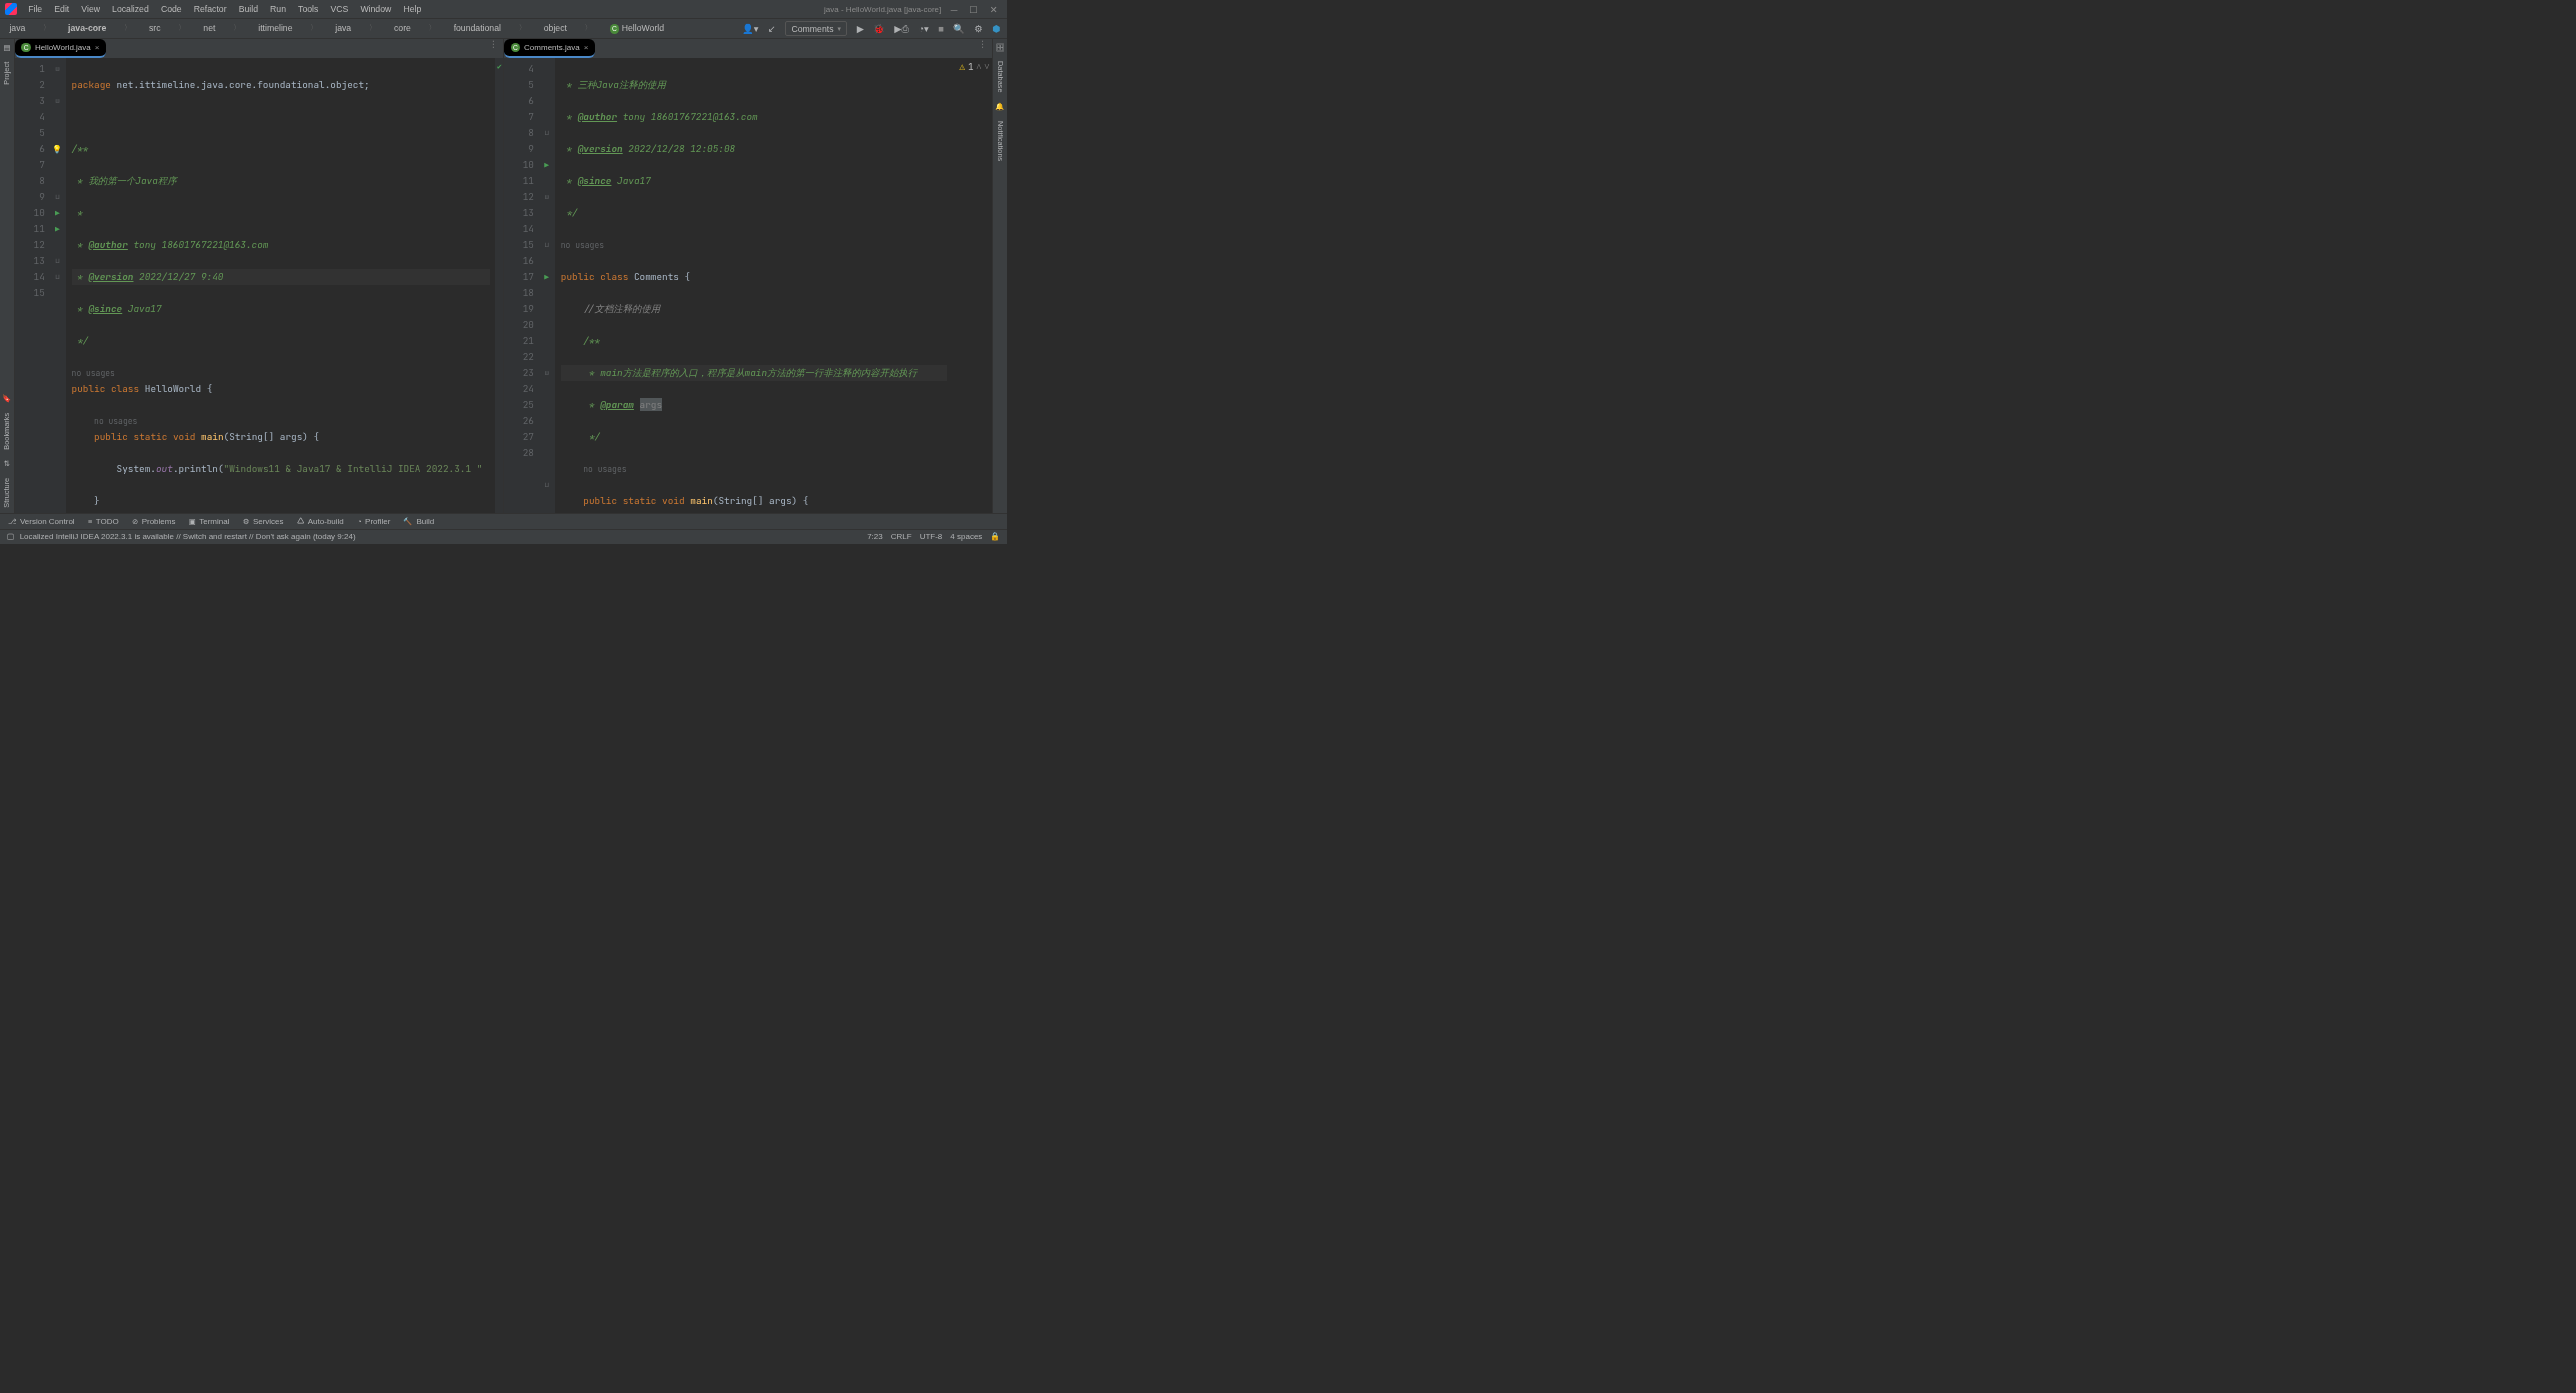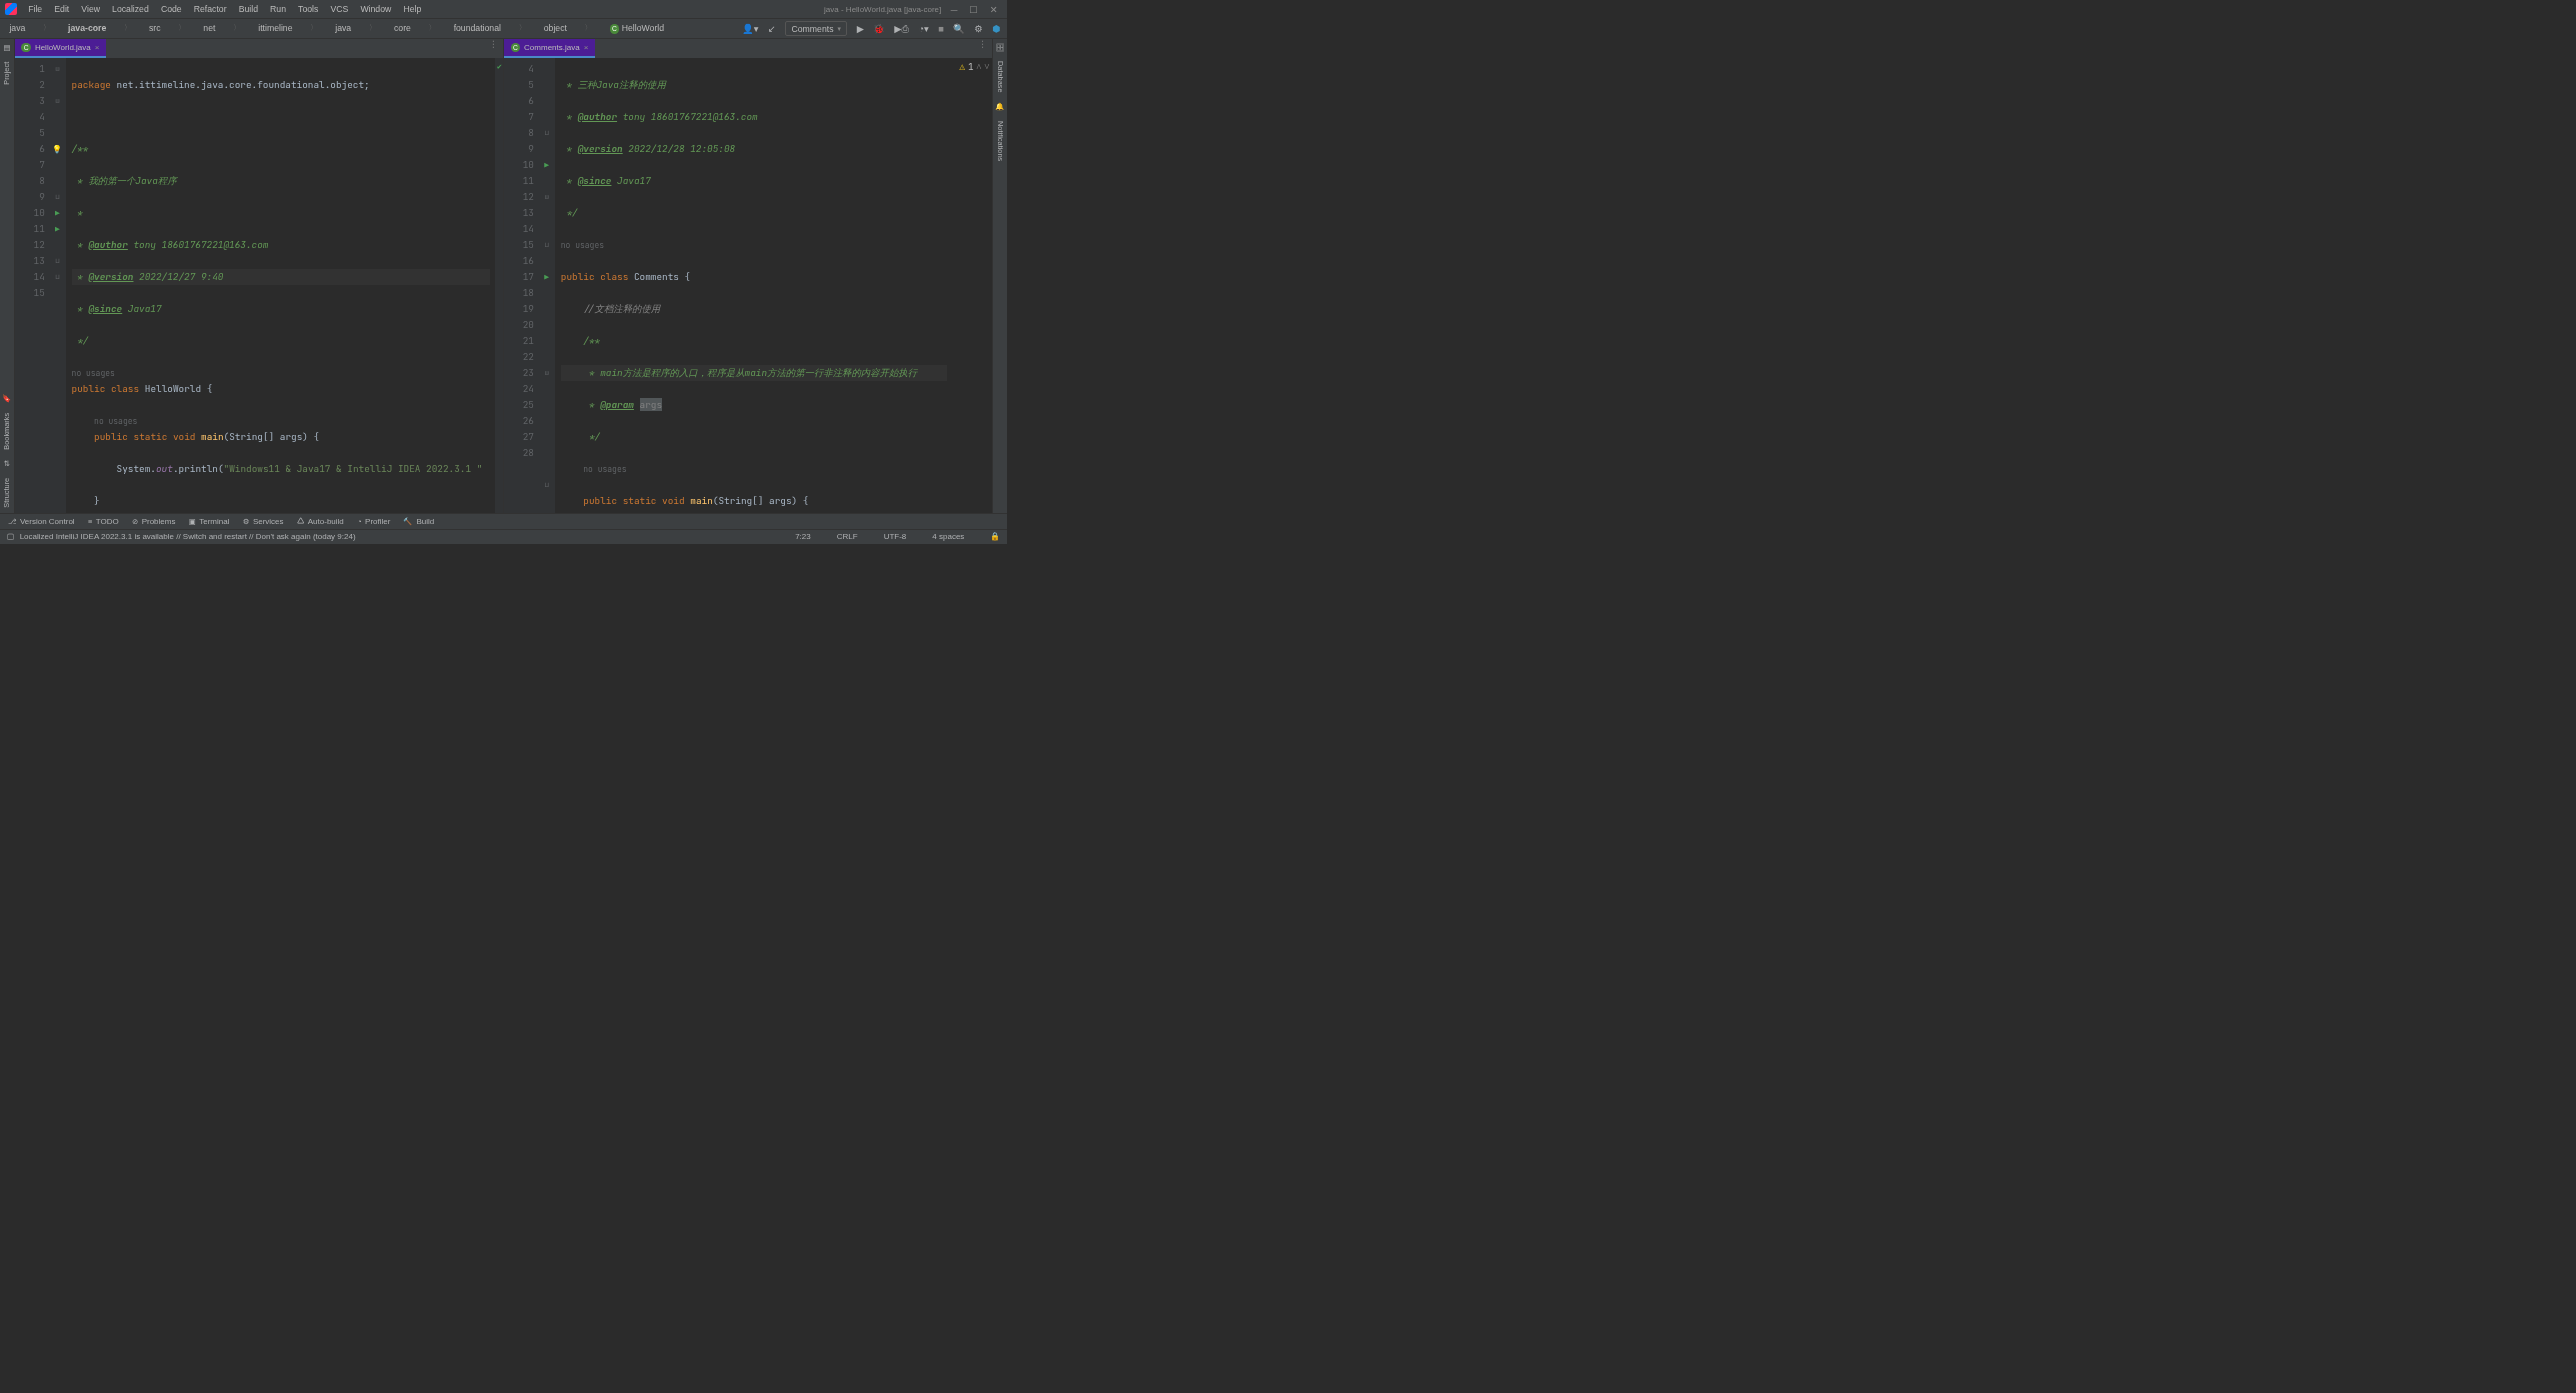"HelloWorld.java" .tab { background: #4c1d95 -> #000000; border-radius: none -> 6px }
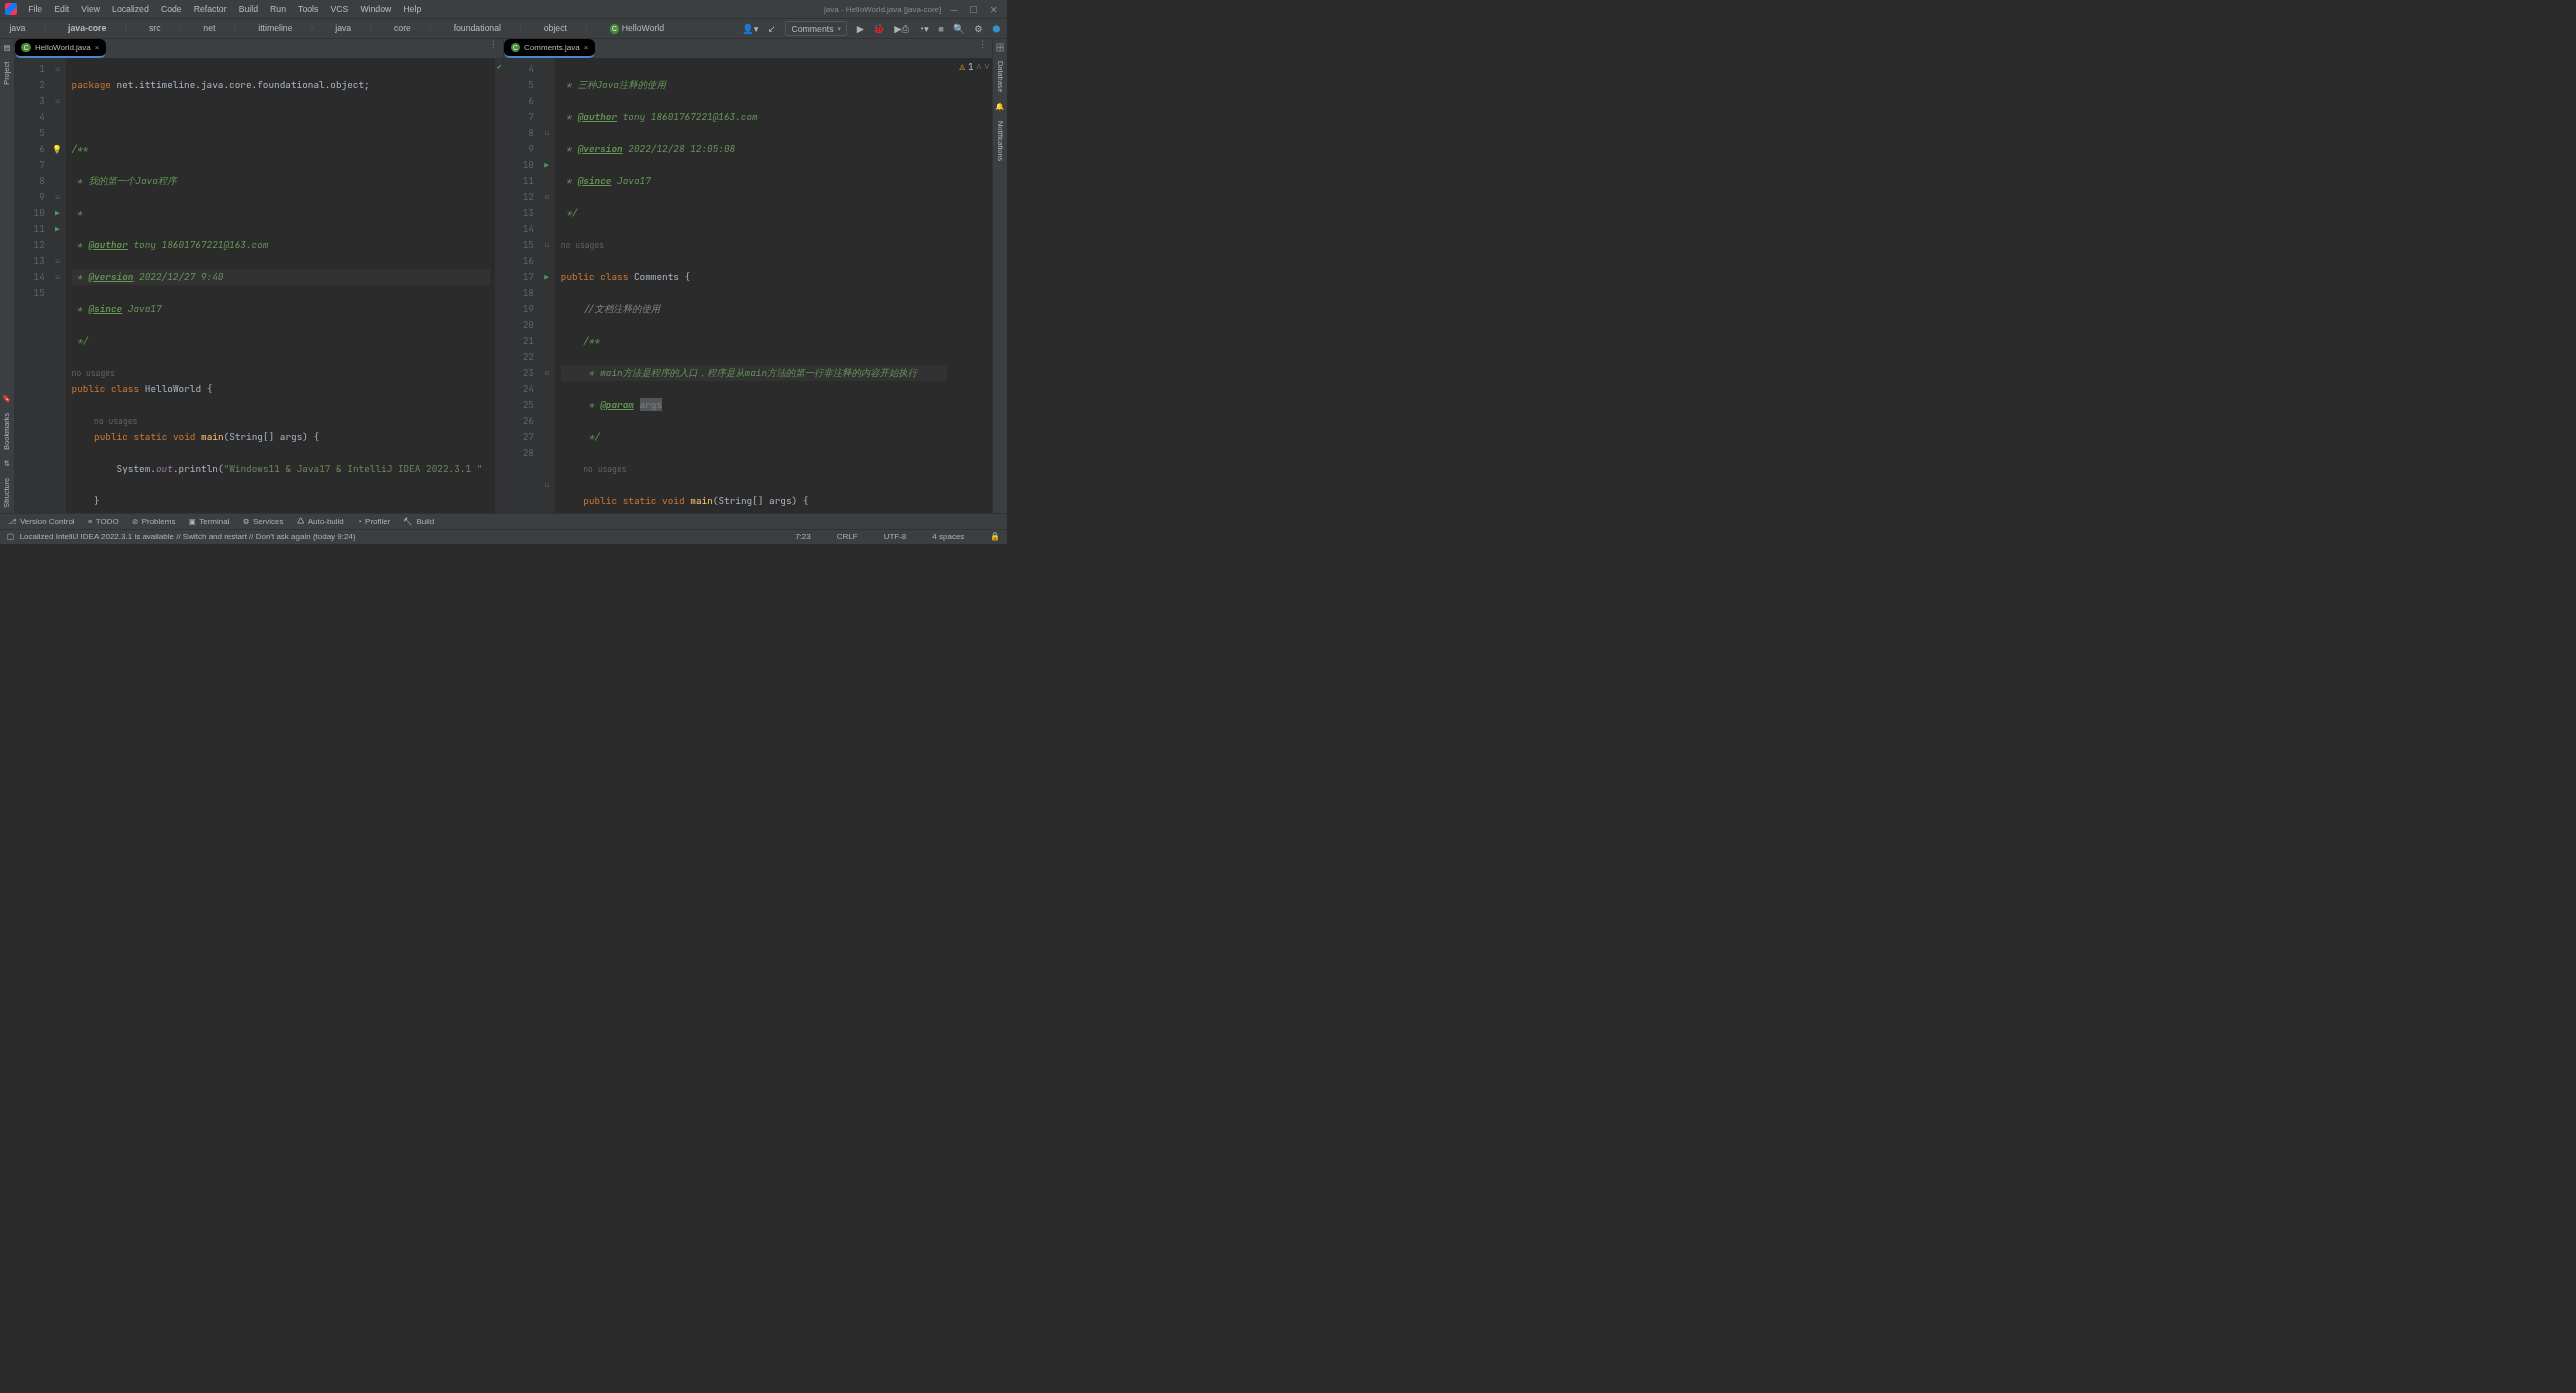"7:23" .status-right { gap: 26px -> 8px }
